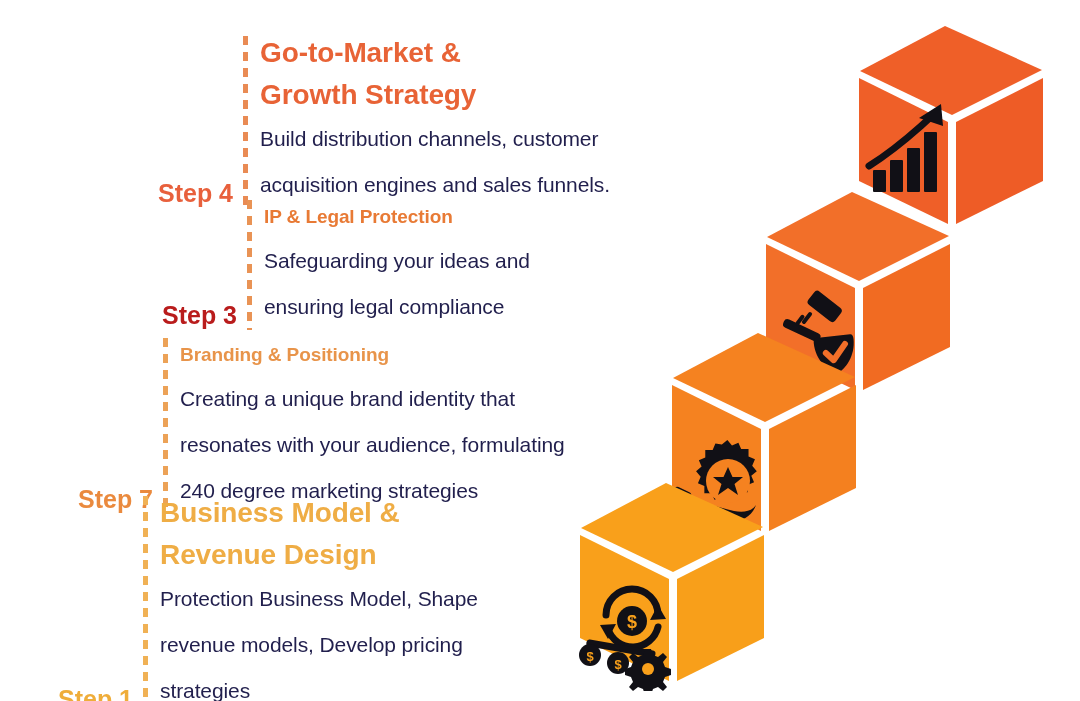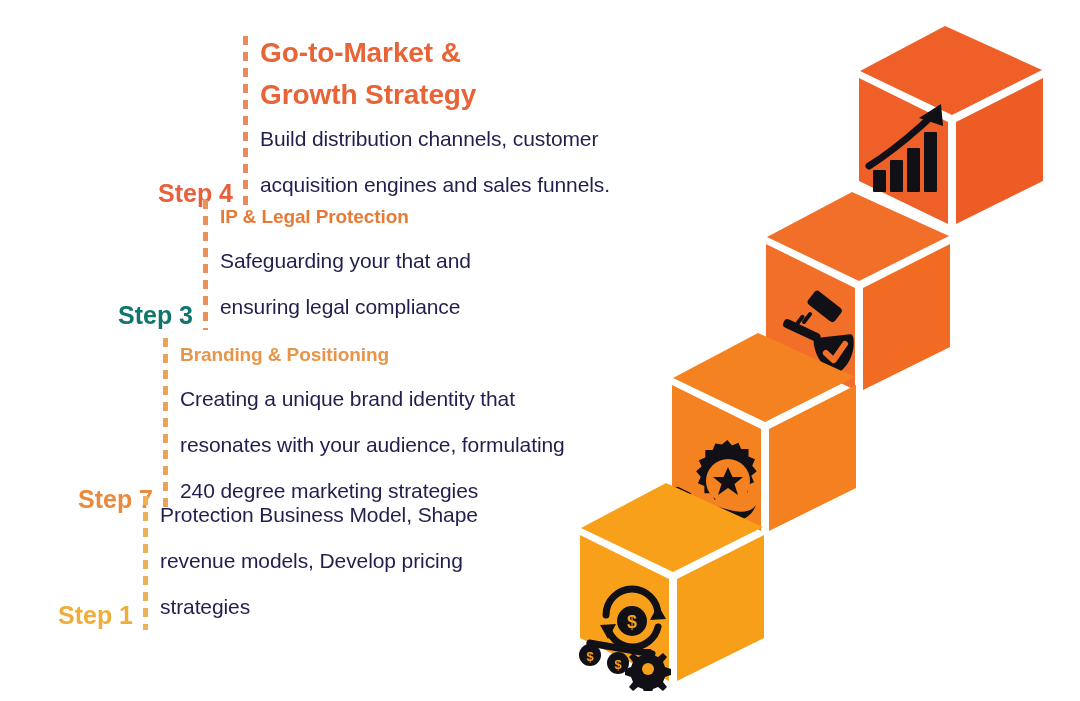"Safeguarding your that and" div.step-desc { text: that -> ideas }
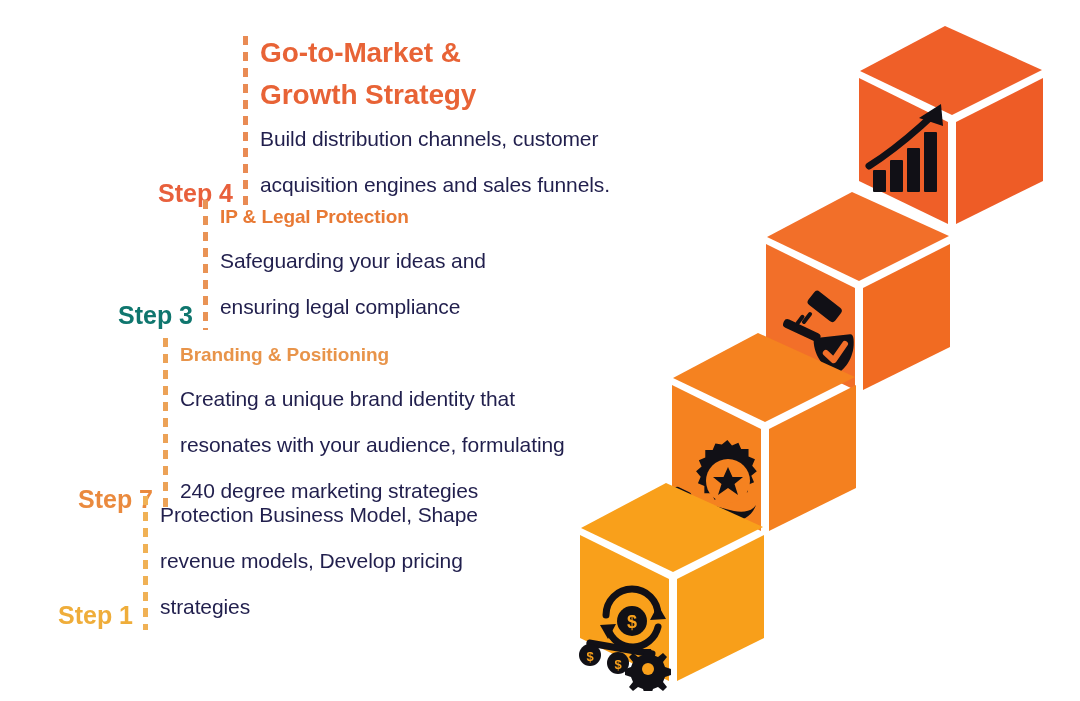"Step 3" div.step-label { color: #0f766e -> #b91c1c; margin-left: none -> 44px }
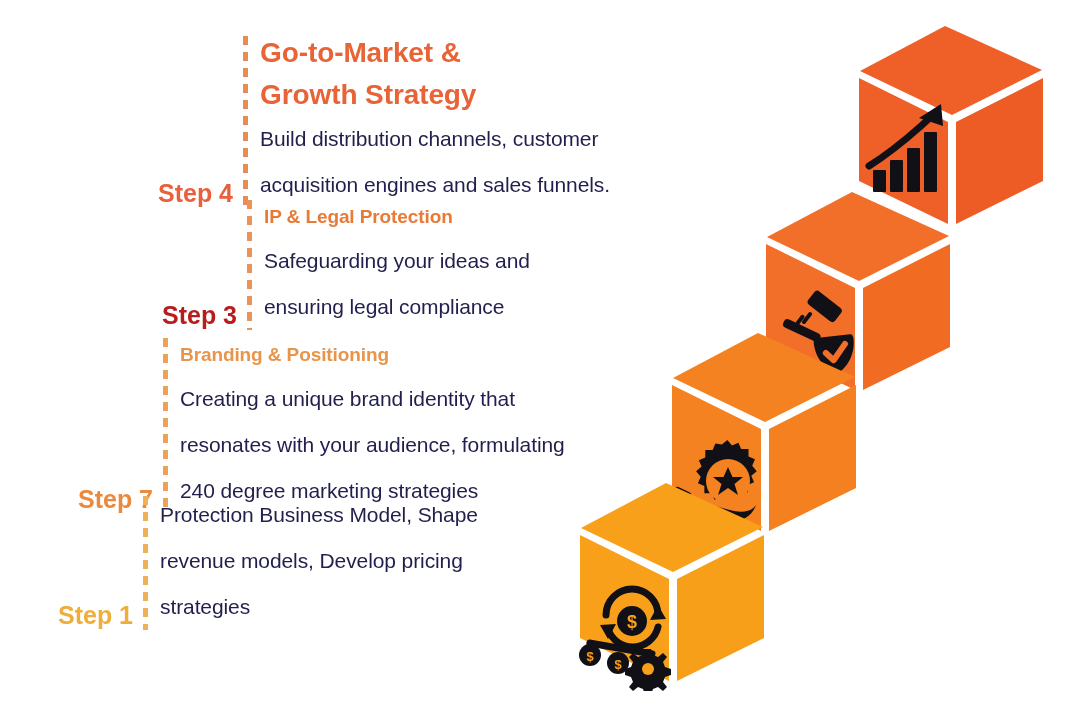"Business Model &" div.step-title { html: none -> <div>Business Model &amp; Revenue Design</div> }
